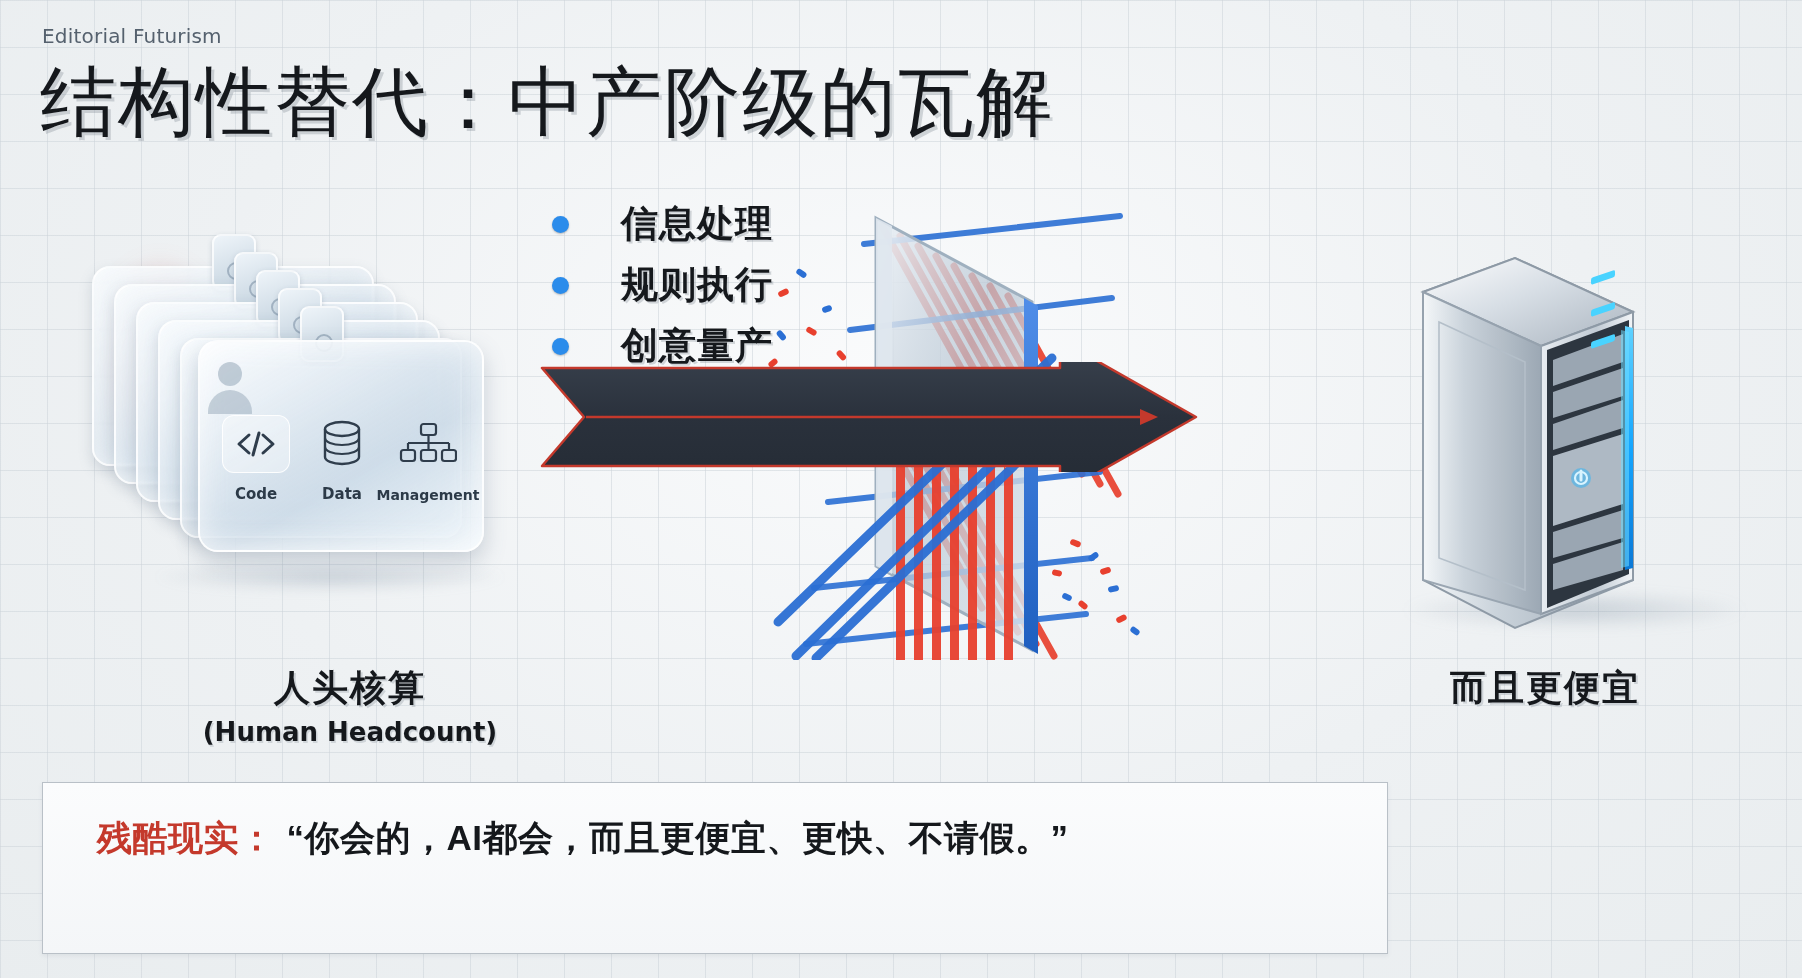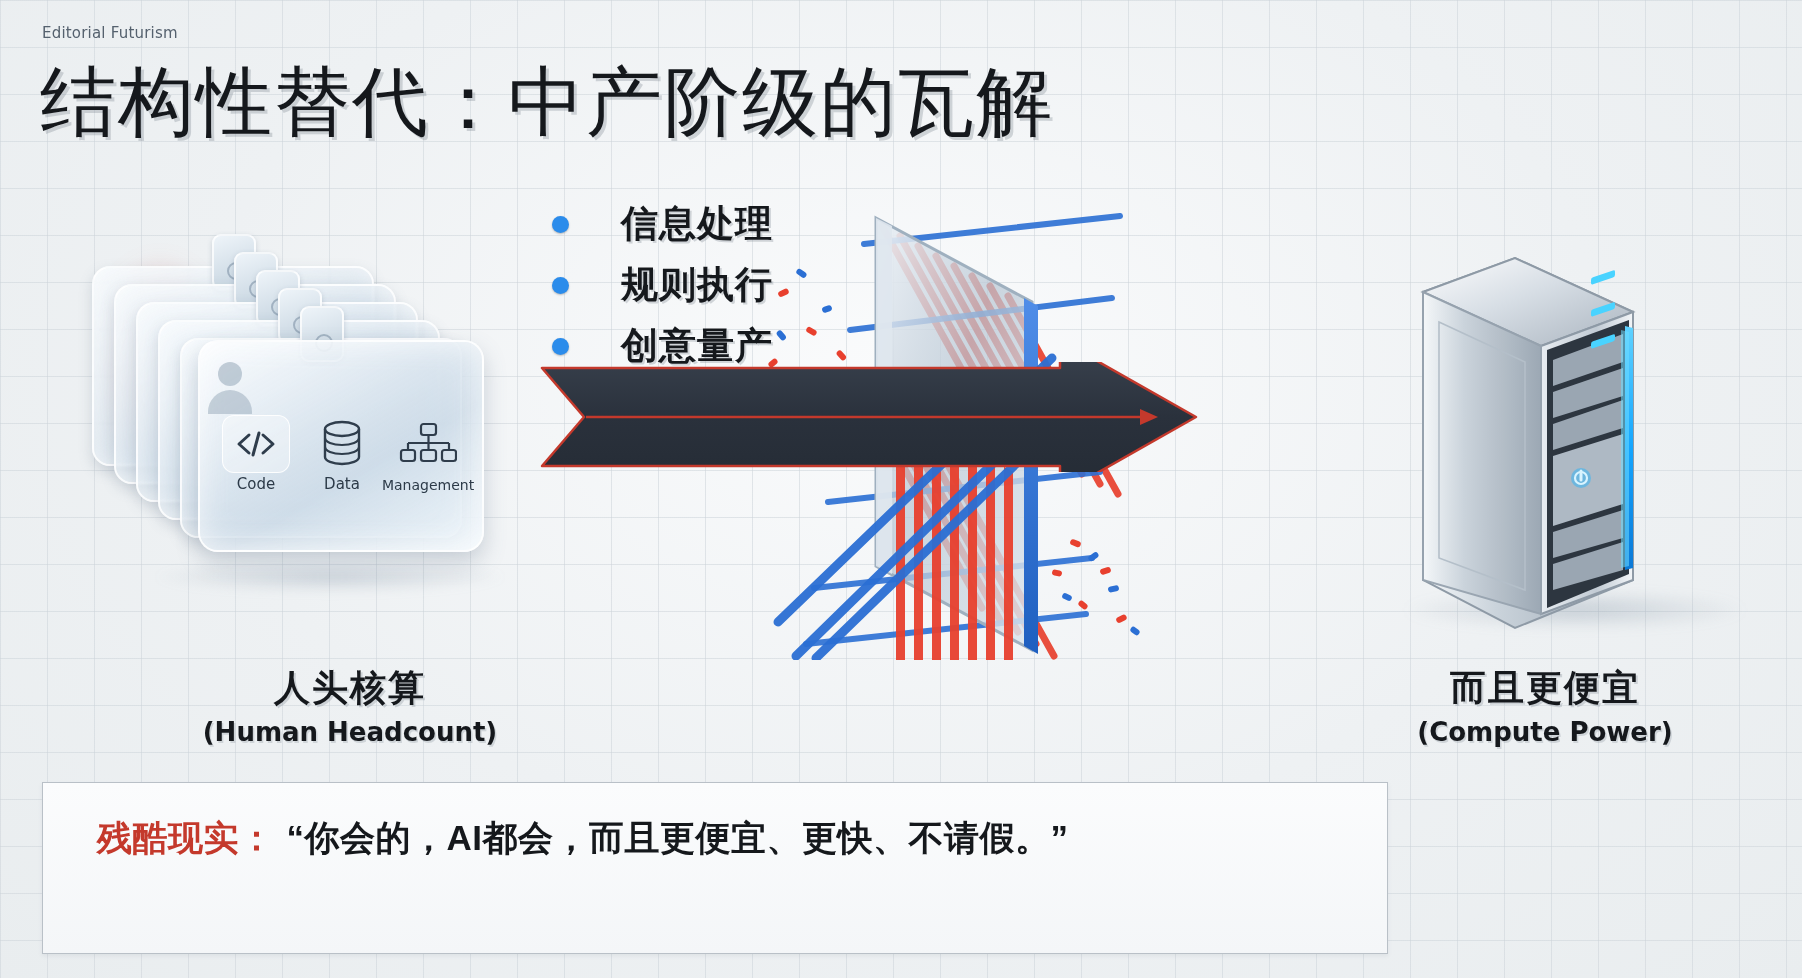"Editorial Futurism" .eyebrow { font-size: 15px -> 20px }
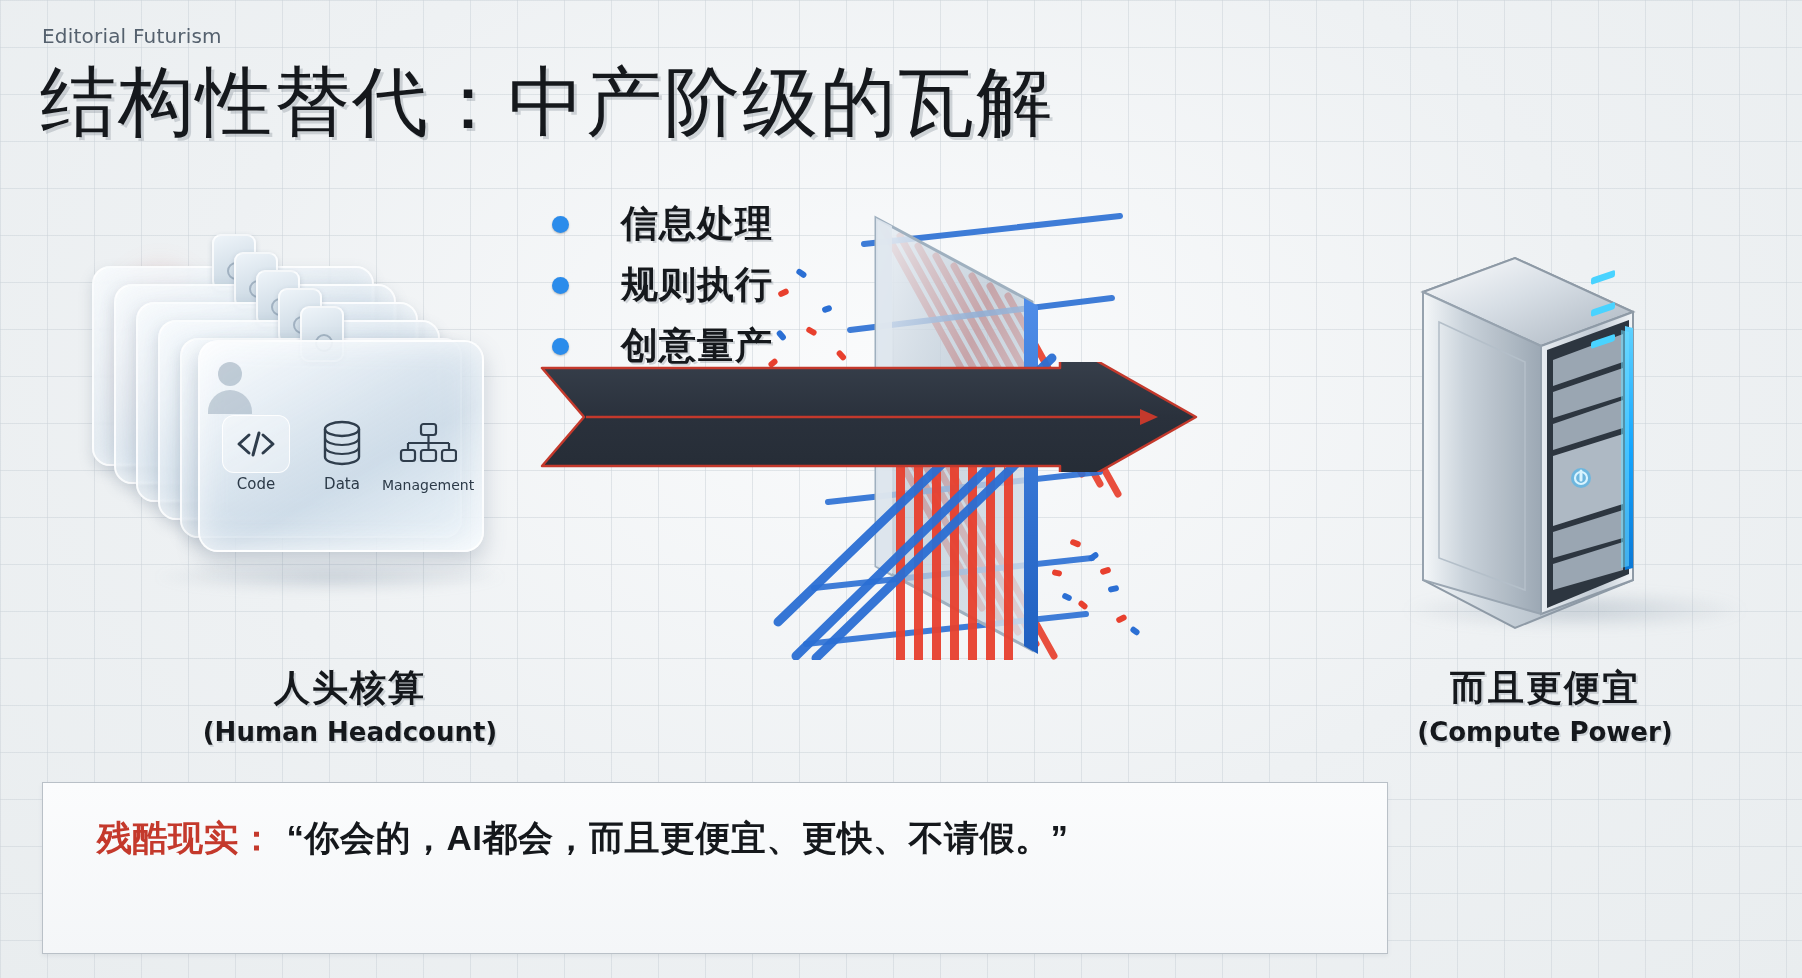"Code" .ic-label { font-weight: none -> bold; margin-top: 3px -> 13px }
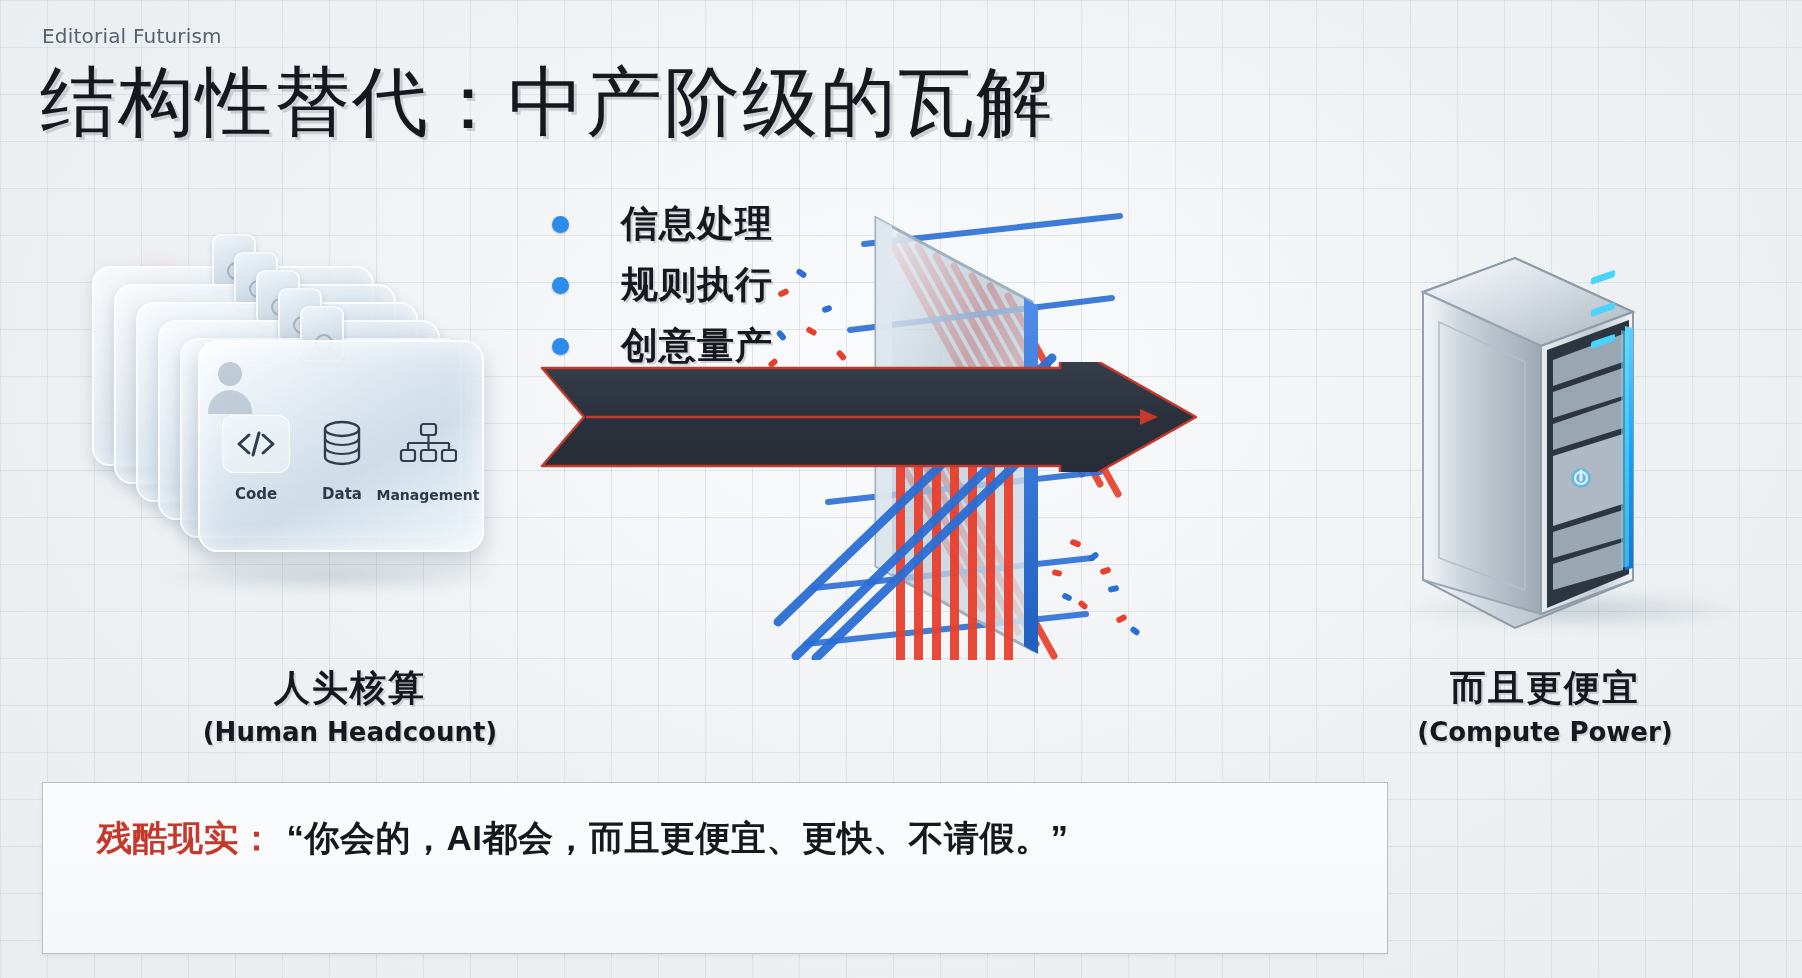"(Compute Power)" div.cap-en { html: <div>(Compute Power)</div> -> none }
